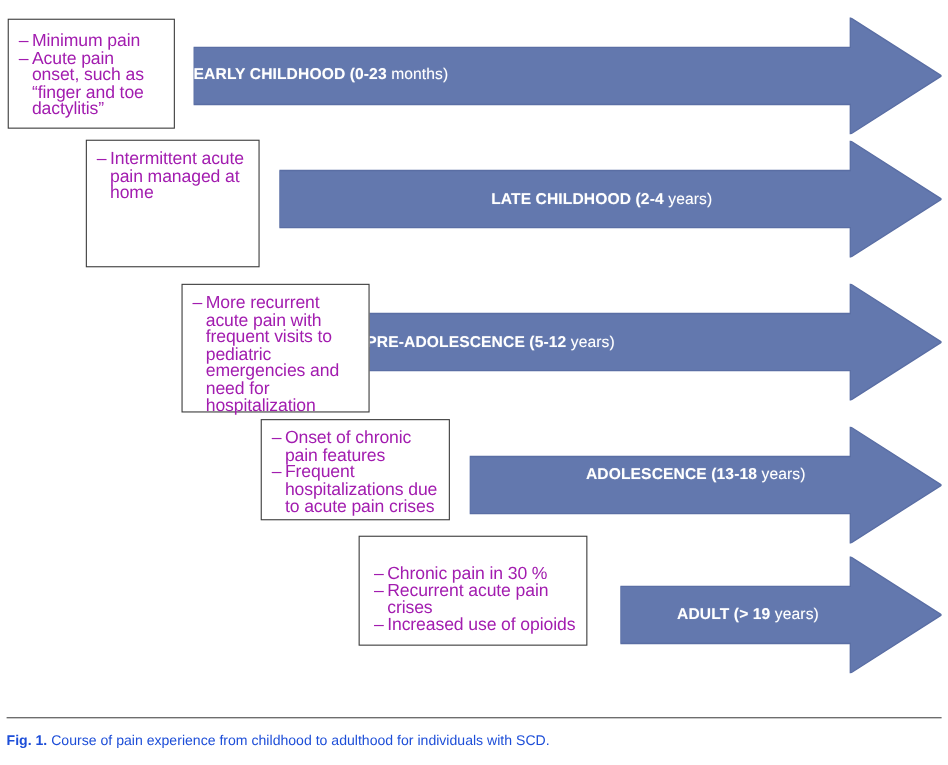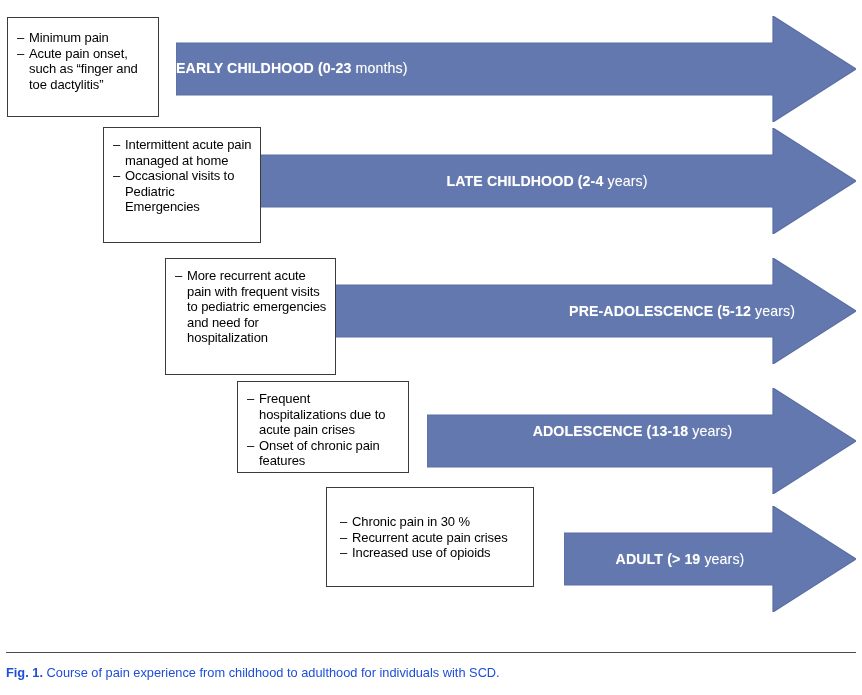"Minimum pain" .note-item { color: #000000 -> #a21caf; font-size: 13px -> 16px }
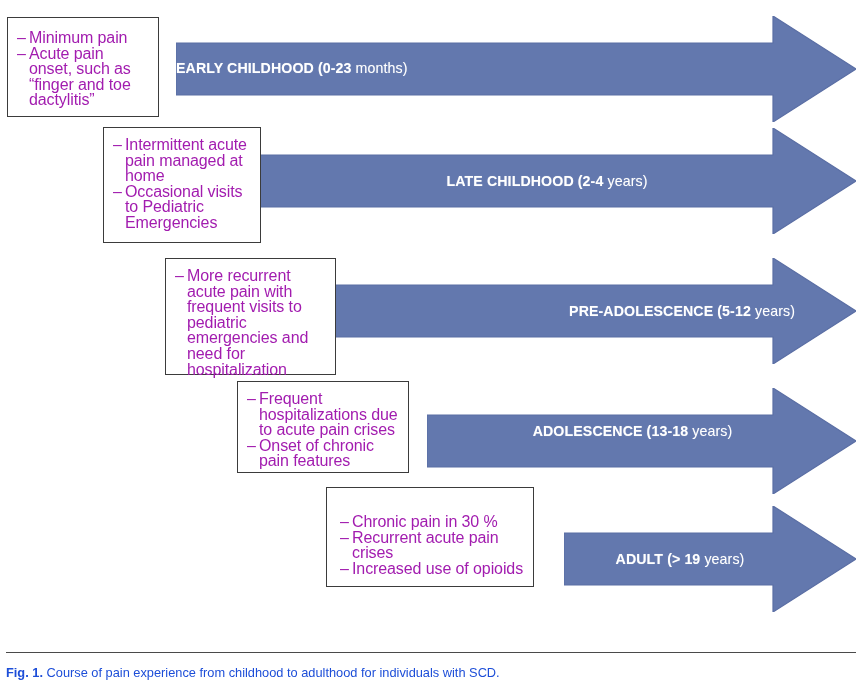"Intermittent acute pain managed at" div.note-box { margin-left: 25px -> none }
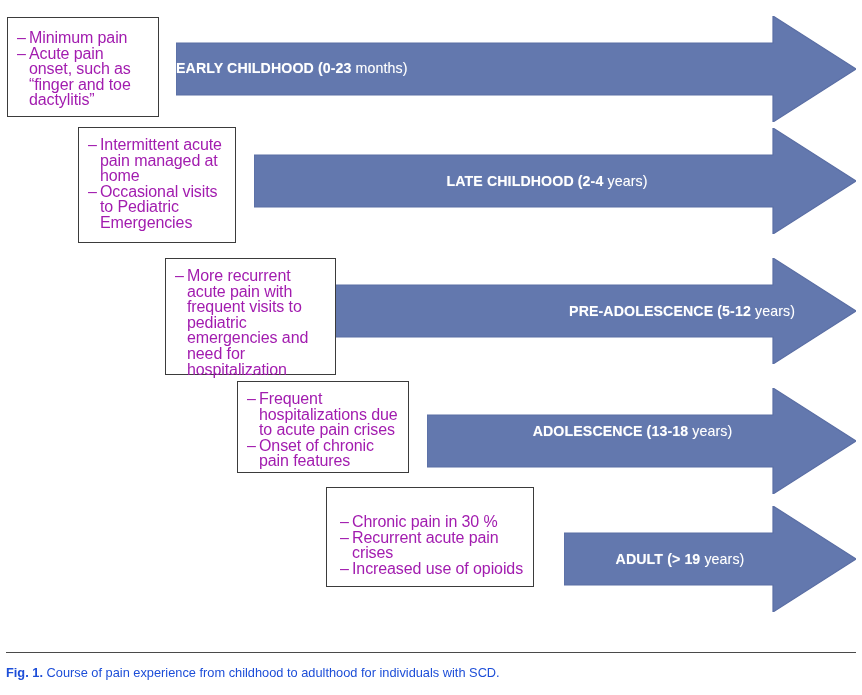"Occasional visits to Pediatric" li.note-item { html: <li>Occasional visits to Pediatric Emergencies</li> -> none }
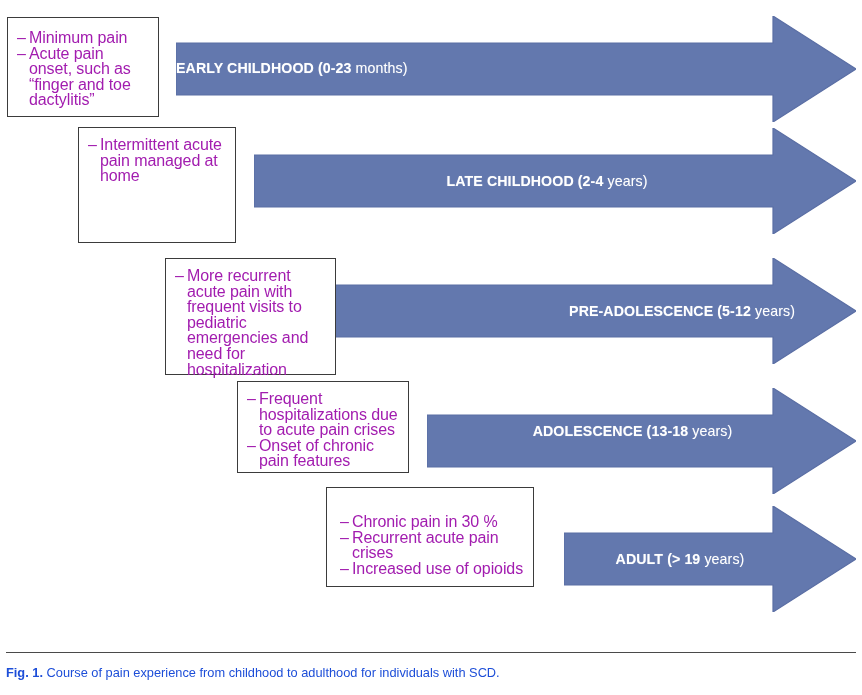"PRE-ADOLESCENCE (5-12 years)" div.arrow-label { text-align: right -> left }
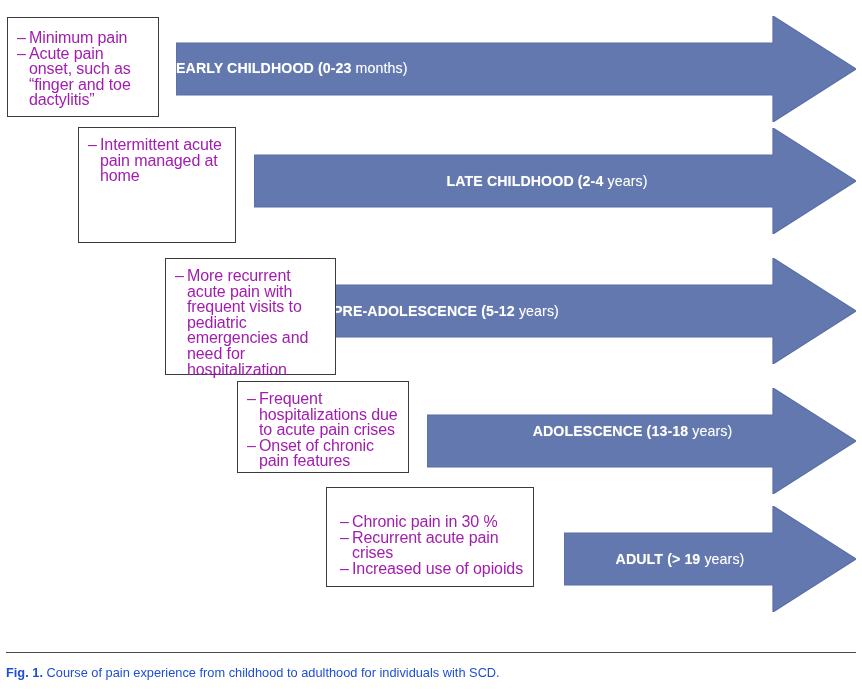"Frequent hospitalizations due to acute" li.note-item { order: before "Onset of chronic pain features" -> after "Onset of chronic pain features" }
